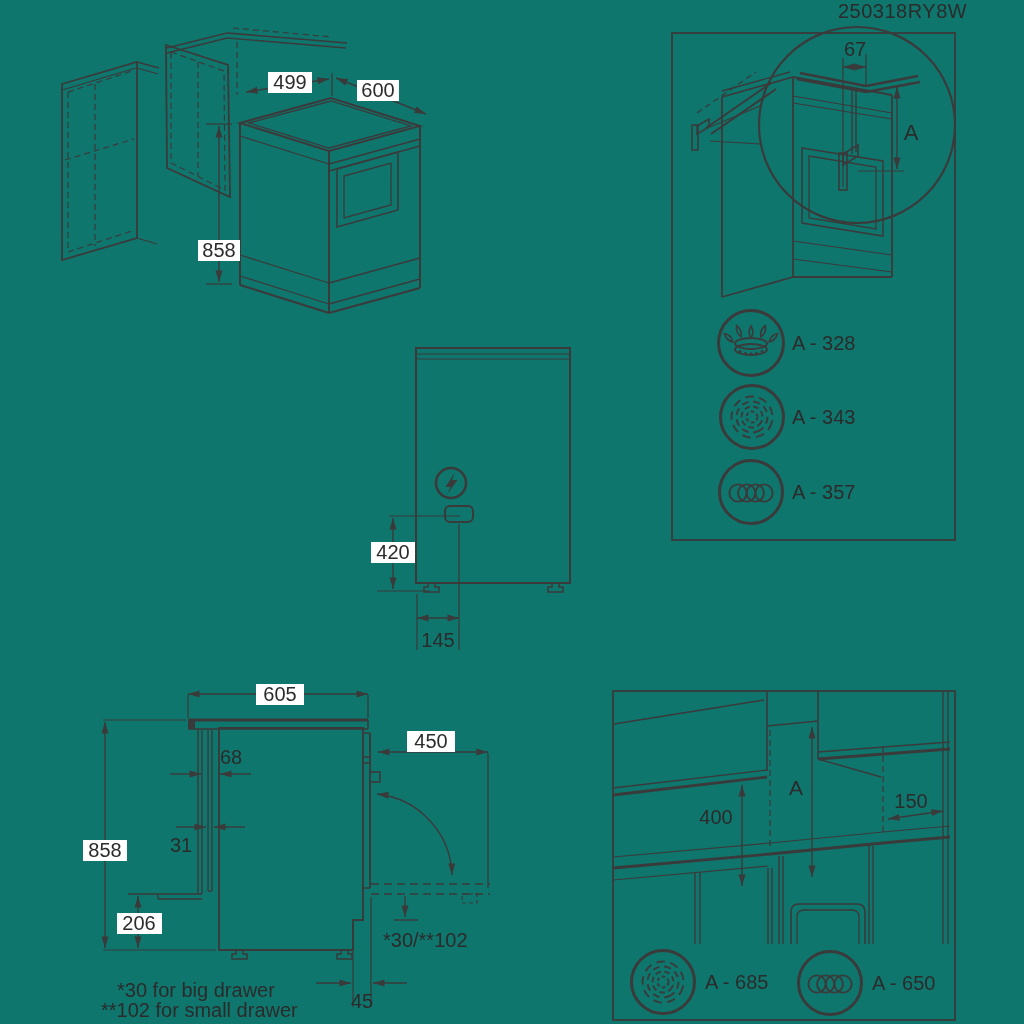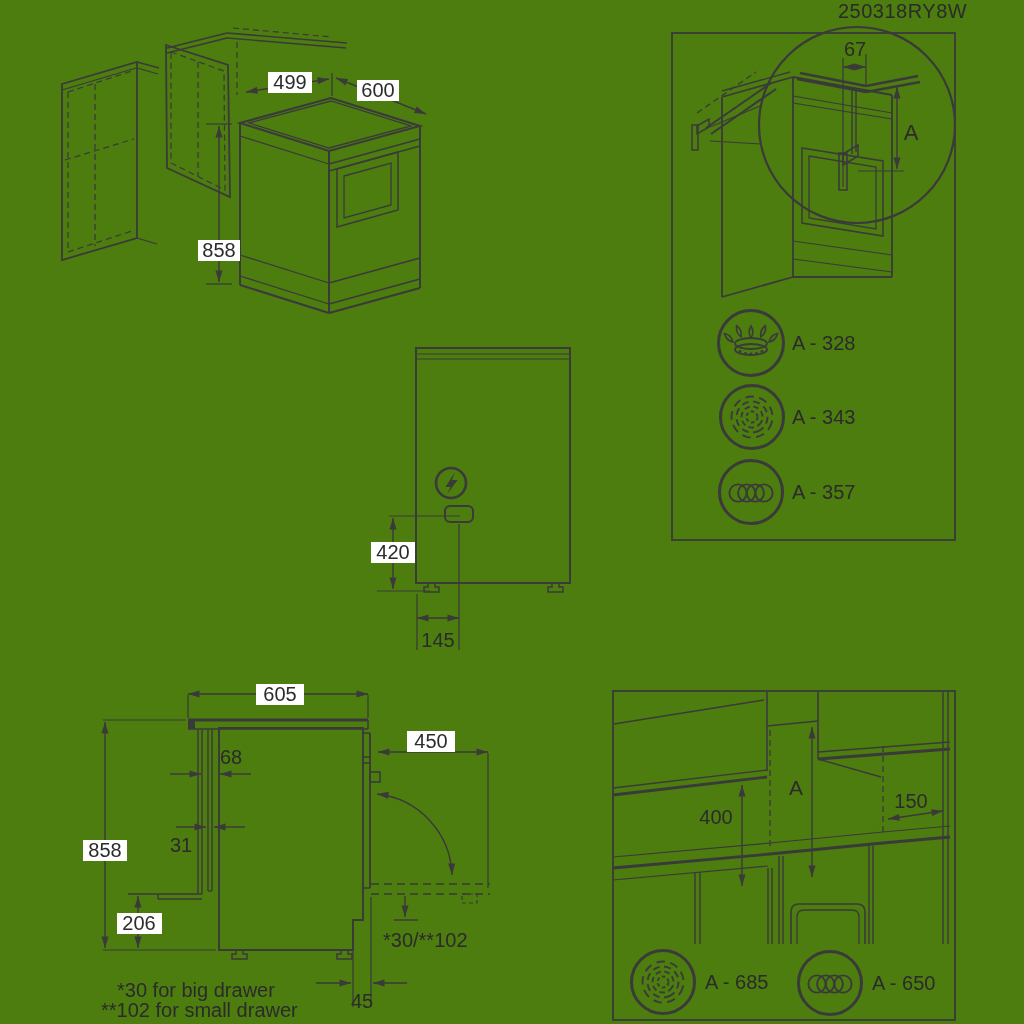"250318RY8W" #stage { background: #4d7c0f -> #0f766e }
